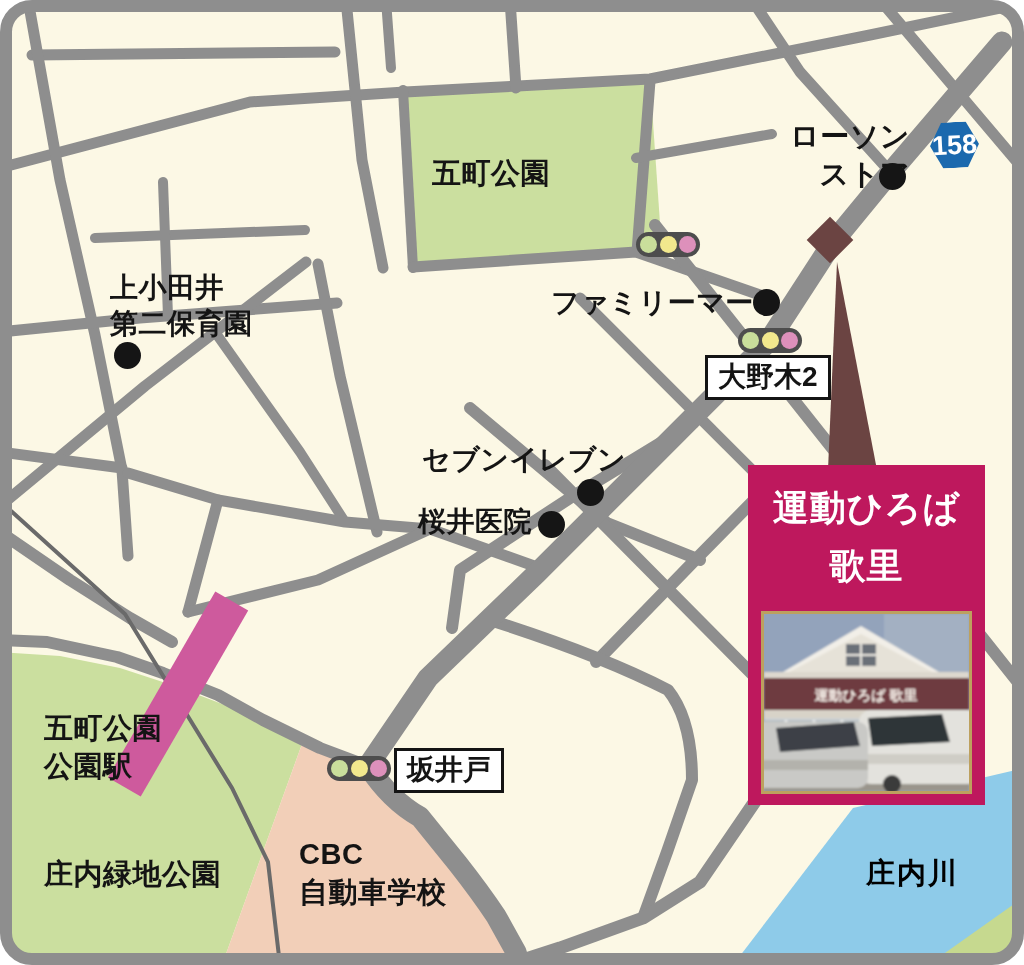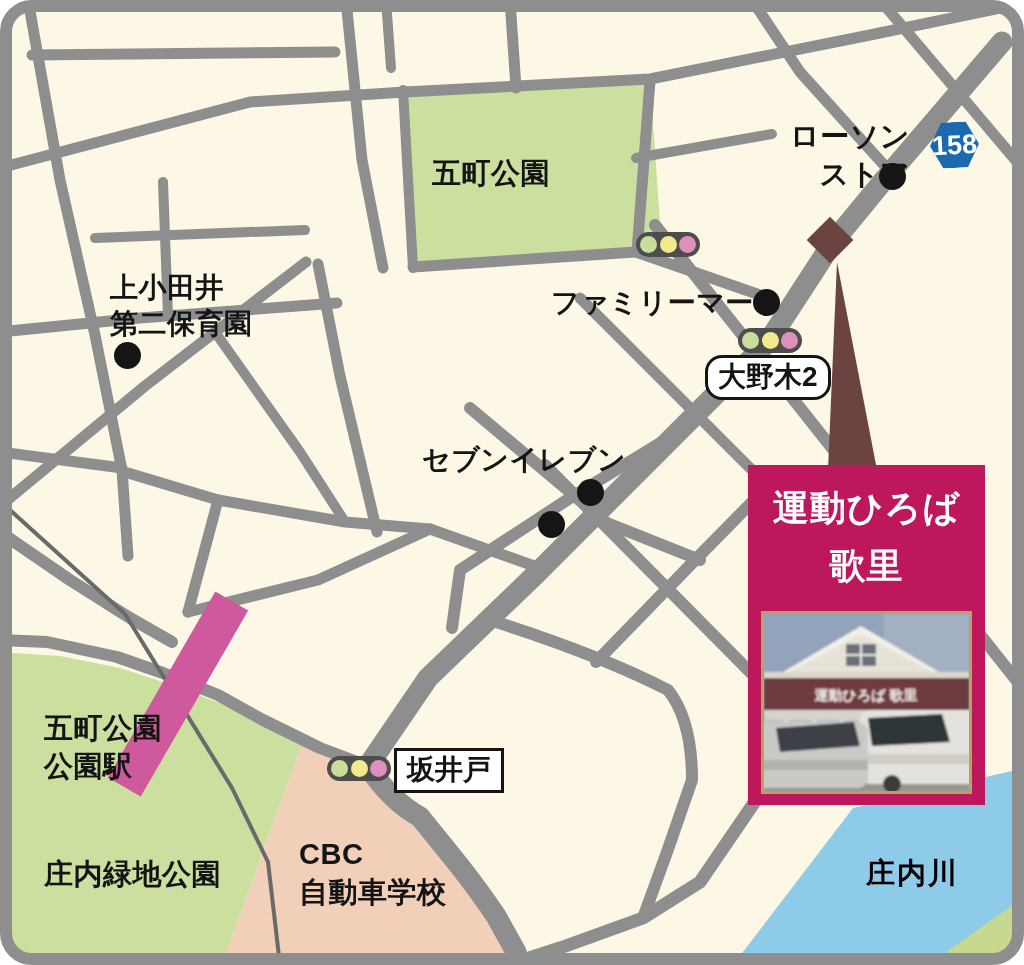"大野木2" .xbox-onogi { border-radius: 17px -> none }
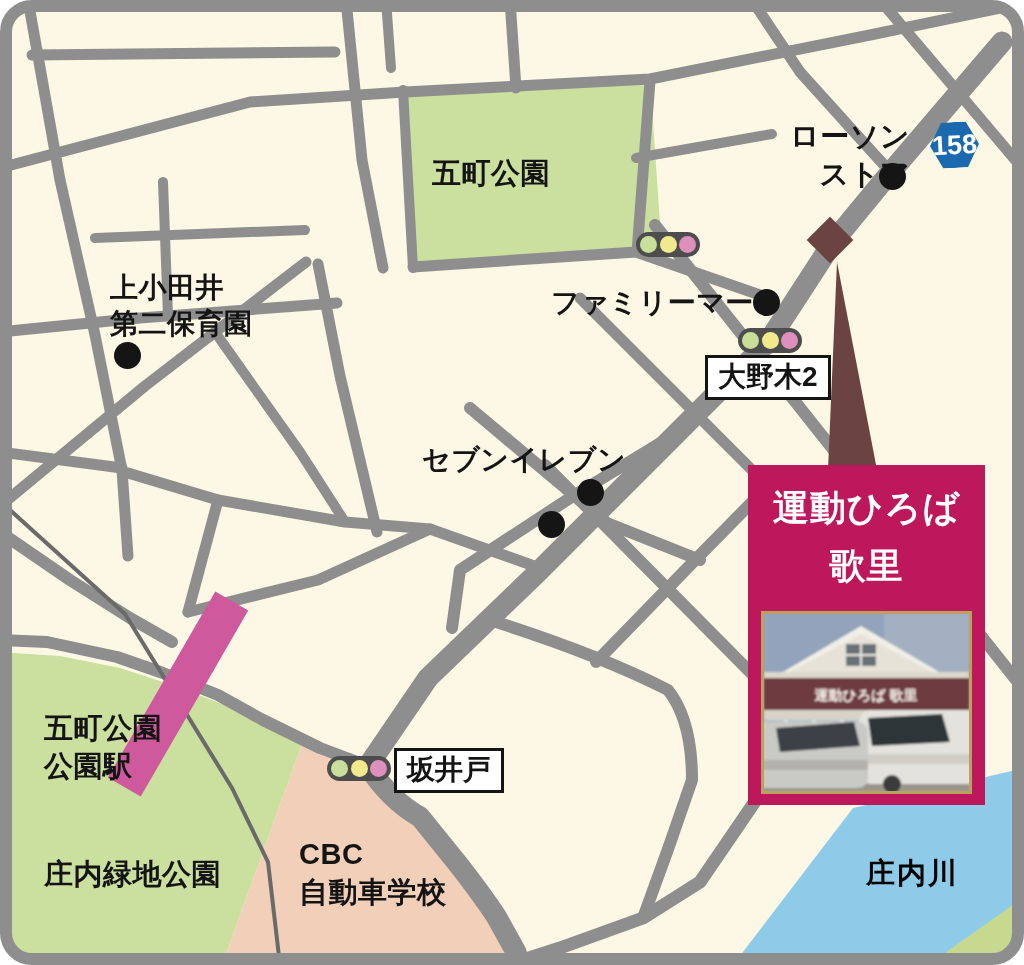"桜井医院" div.lbl { html: none -> <div>桜井医院</div> }
